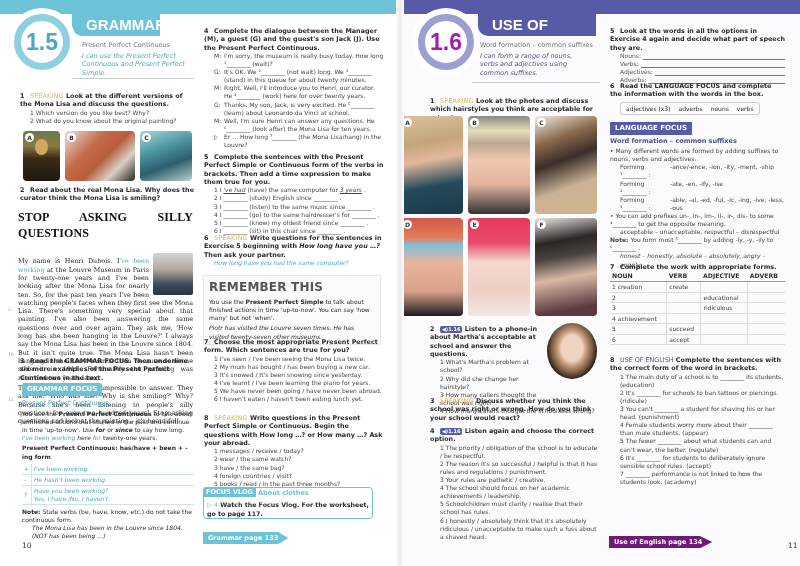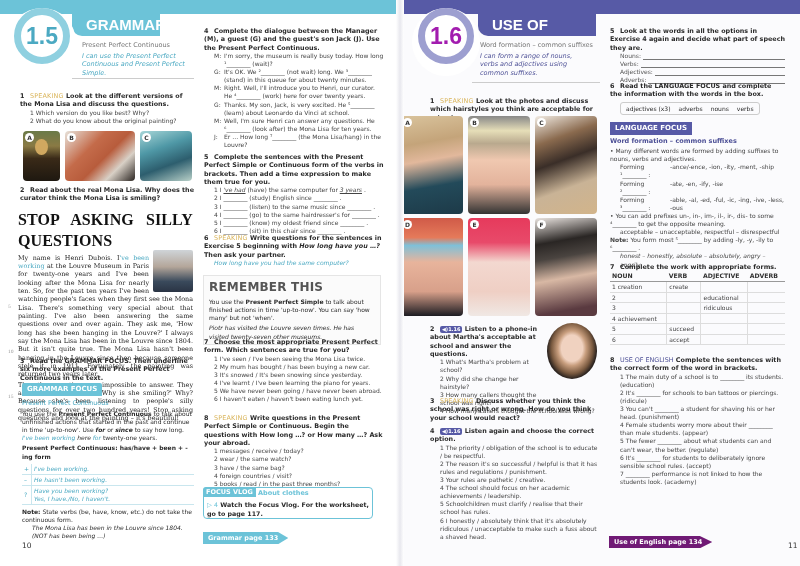"1.5" .badge-circle { align-items: none -> center }
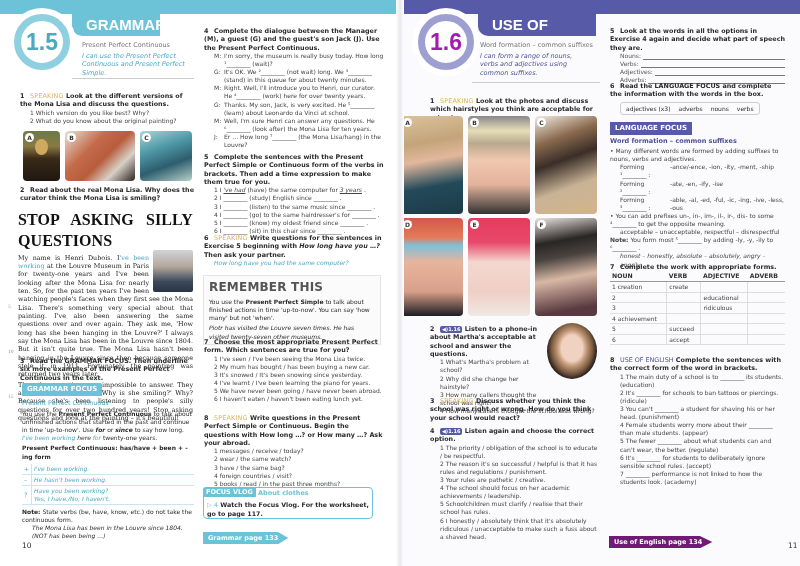"STOP ASKING SILLY QUESTIONS" .article h2 { font-size: 16px -> 12px; margin-bottom: 2px -> 16px }
